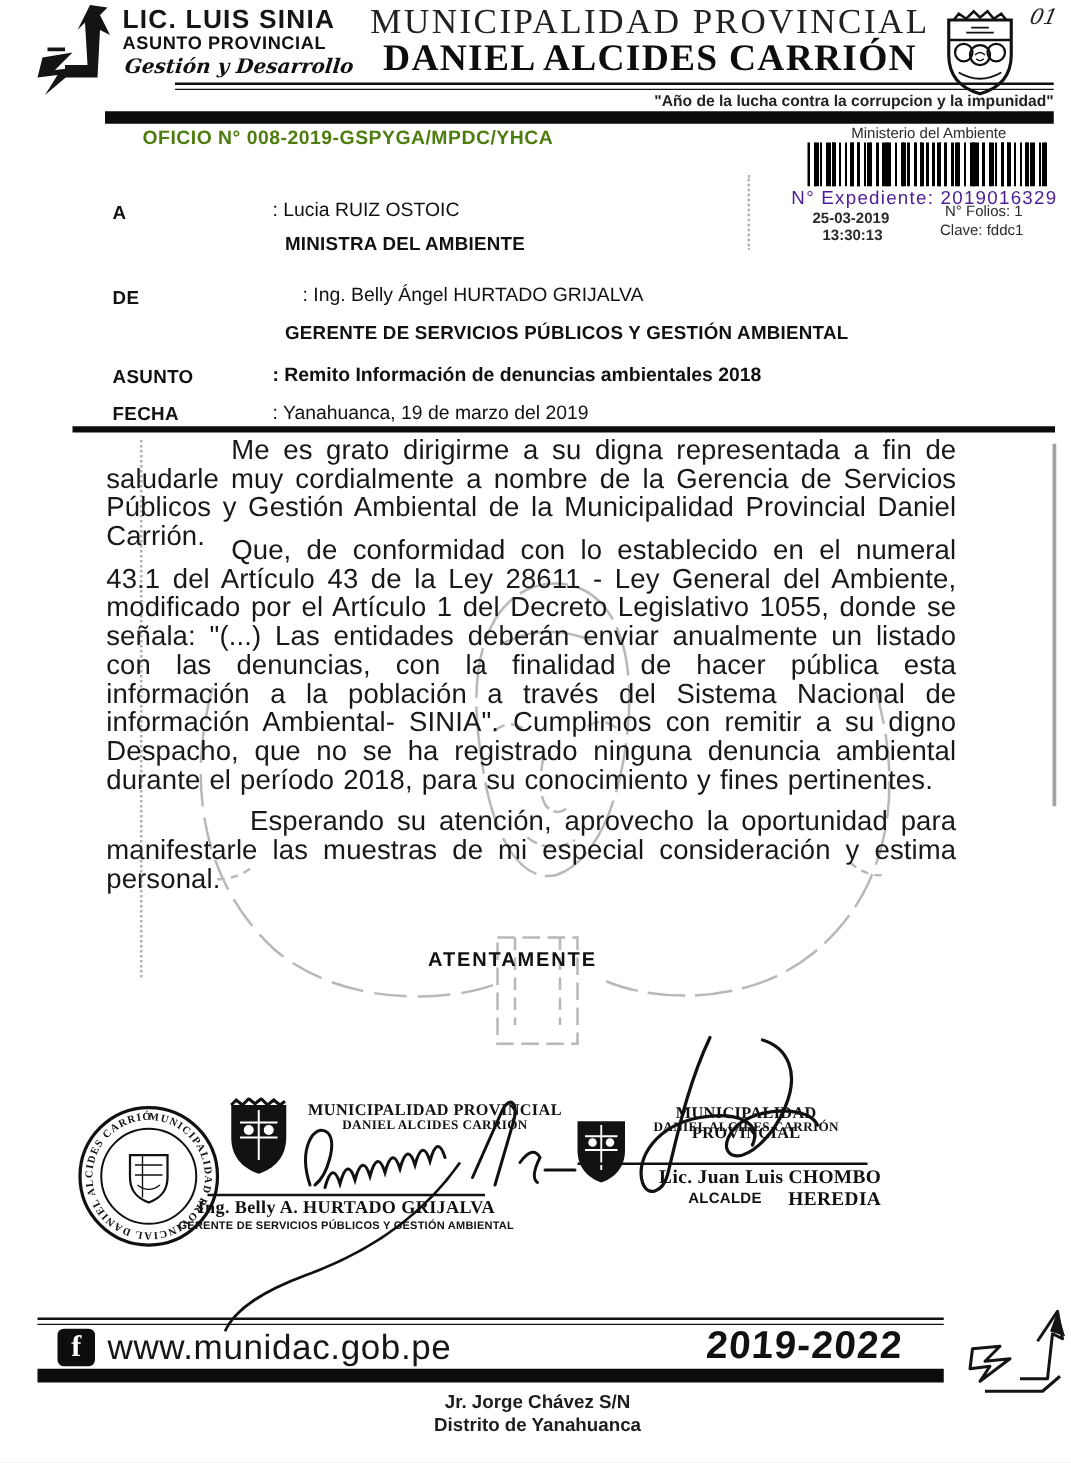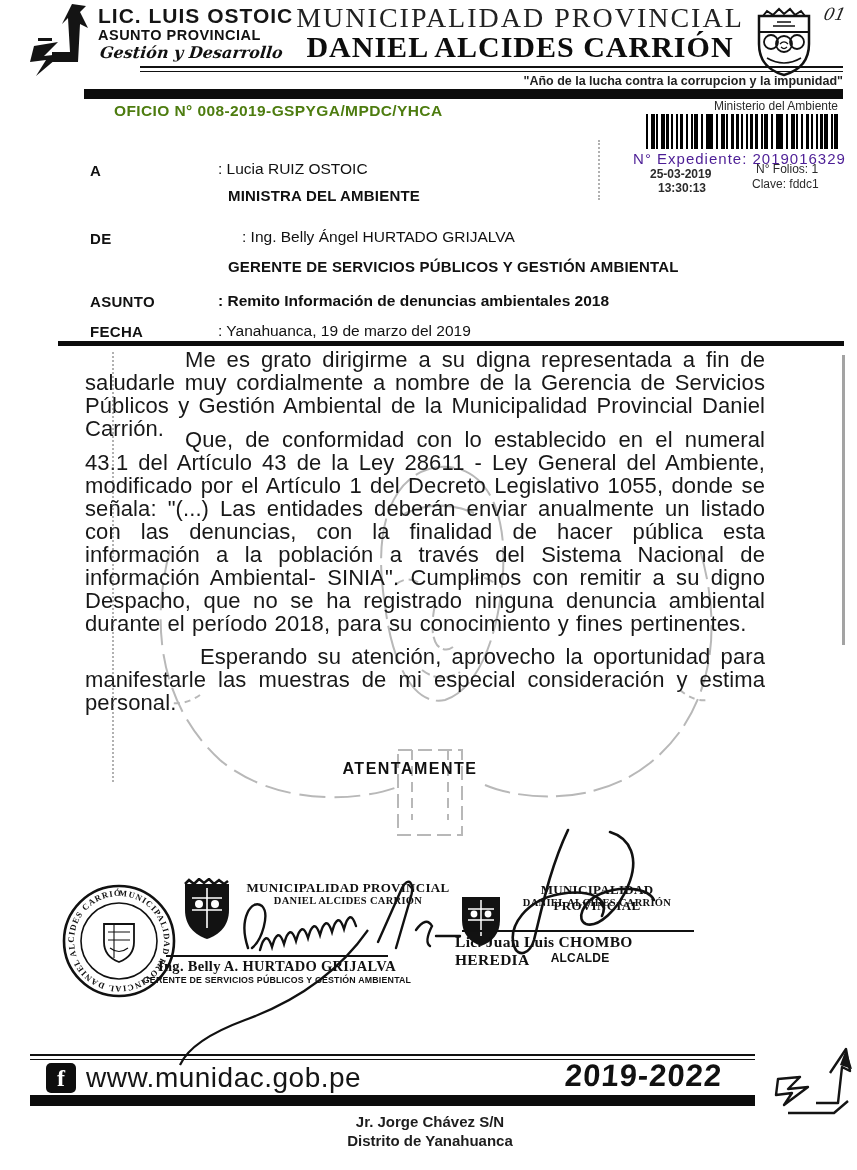"LIC. LUIS OSTOIC" div.abs { text: OSTOIC -> SINIA }
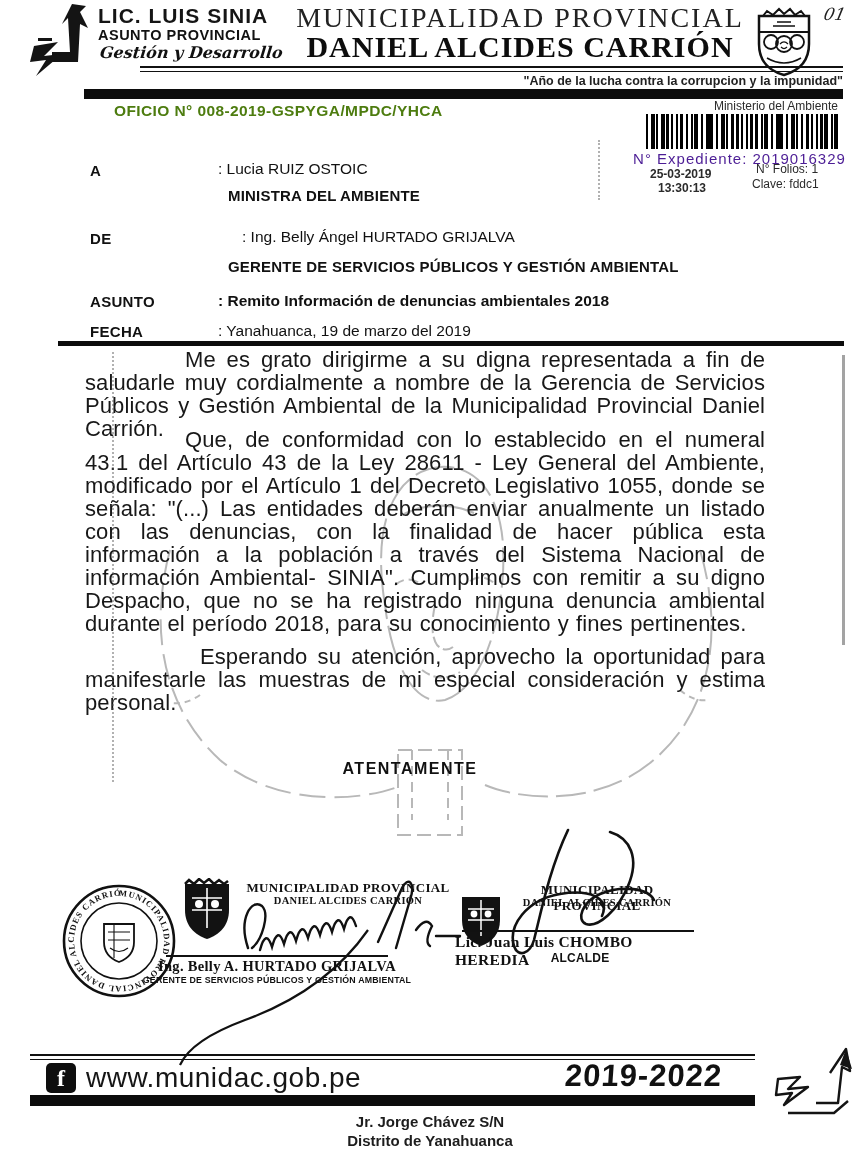"Ministerio del Ambiente" div.abs { text-align: right -> center }
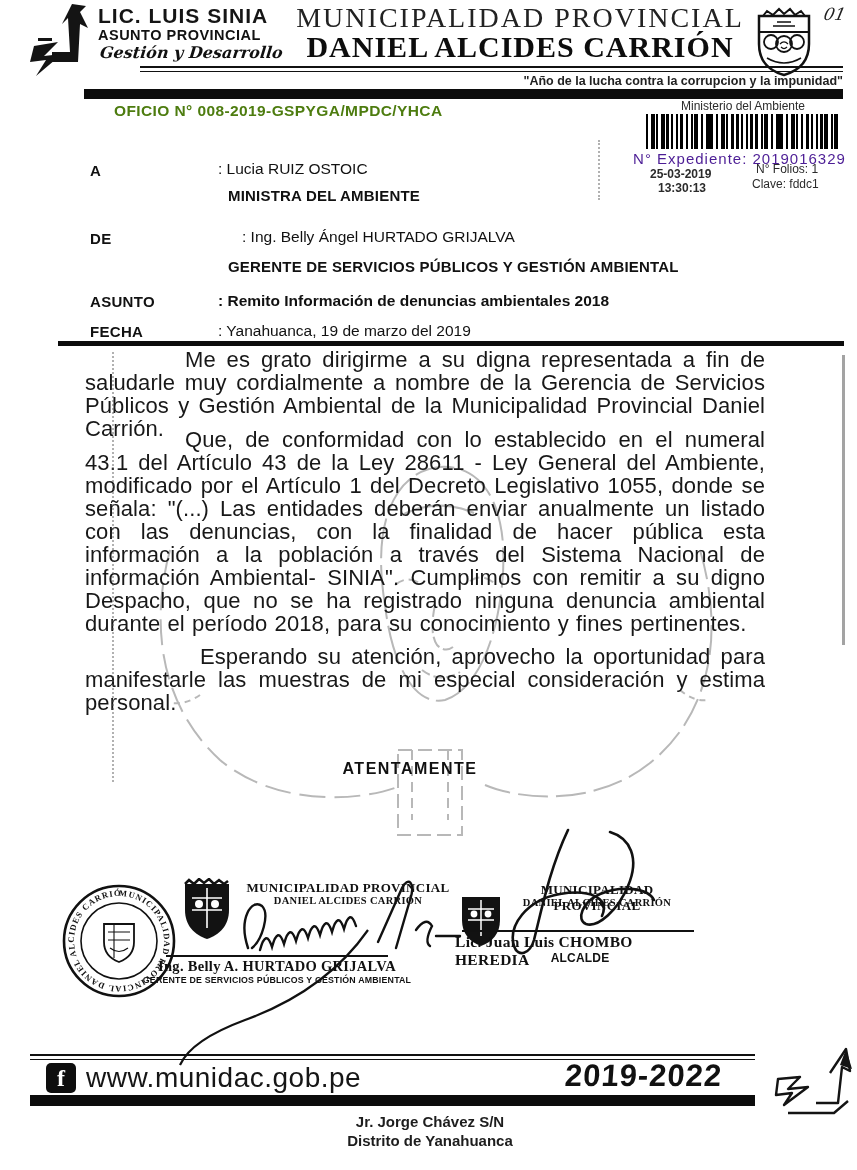"Lic. Juan Luis CHOMBO HEREDIA" div.abs { text-align: left -> right }
